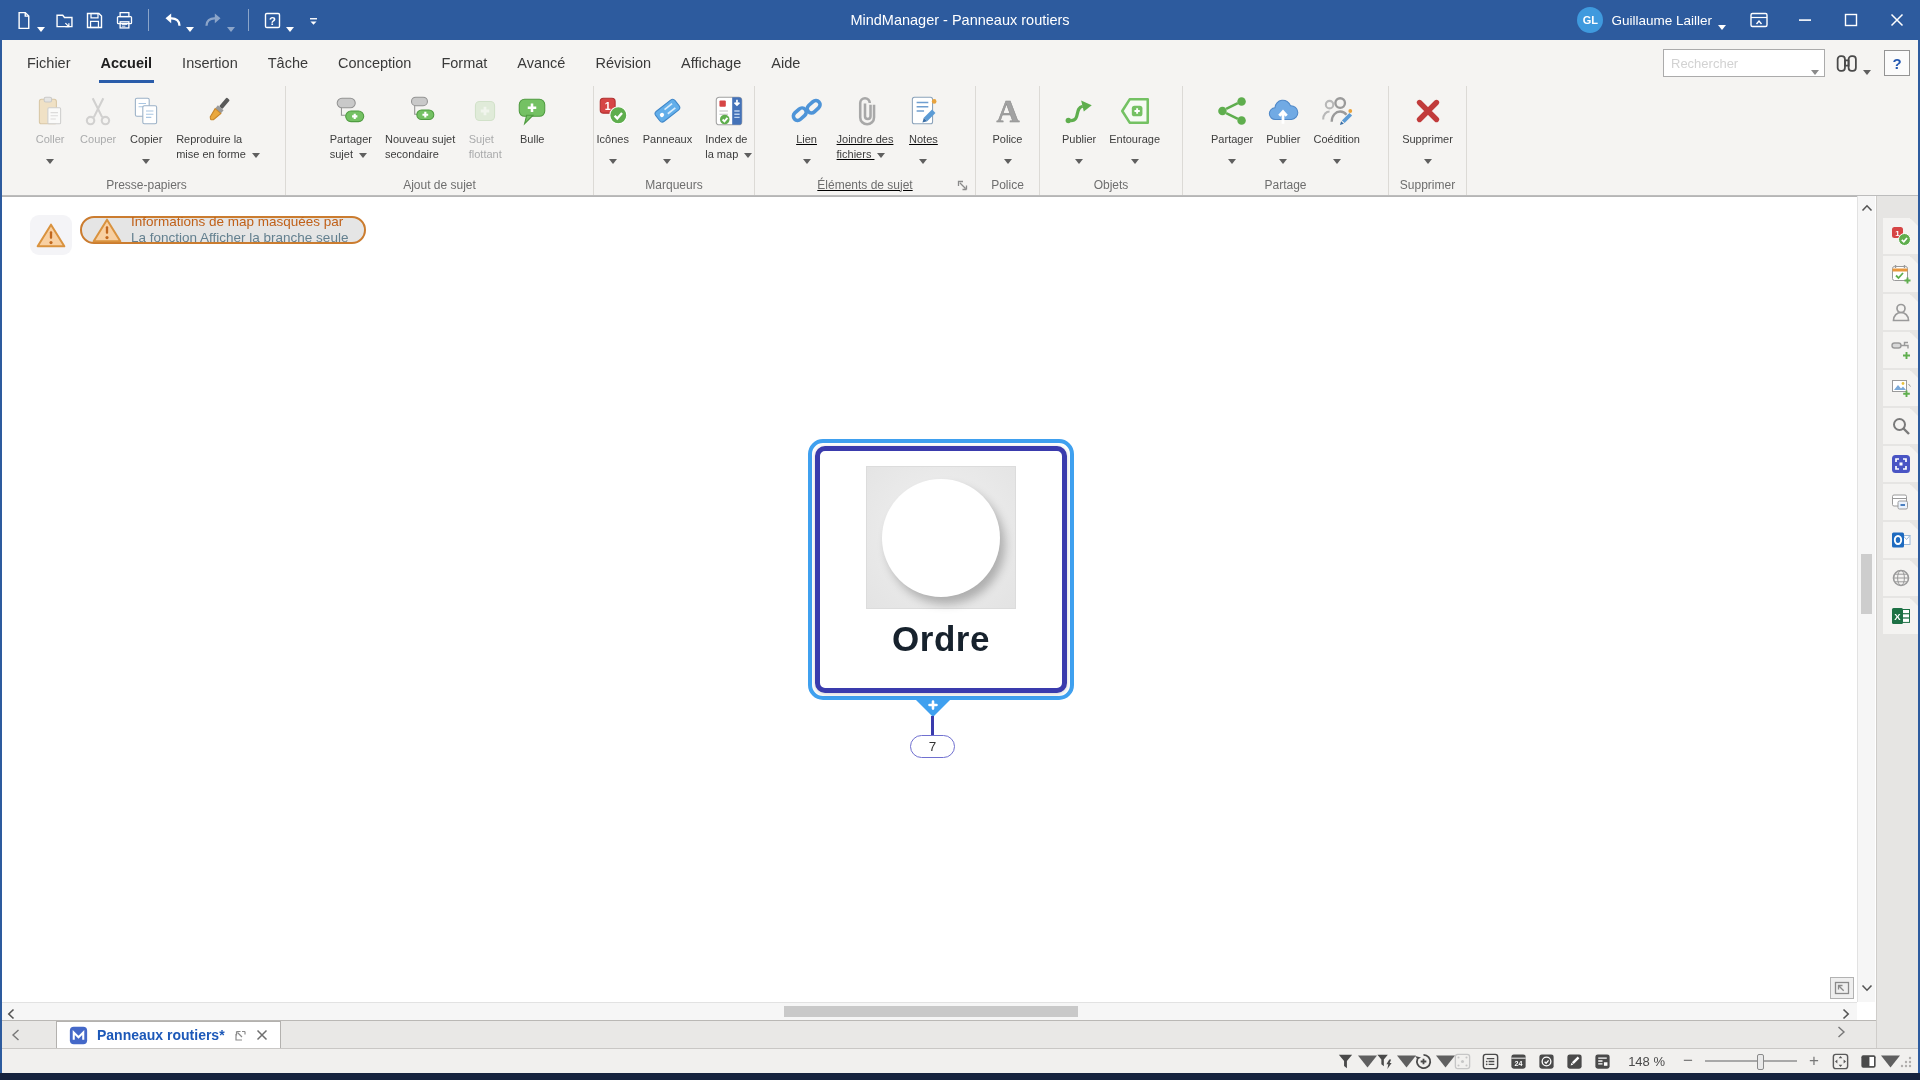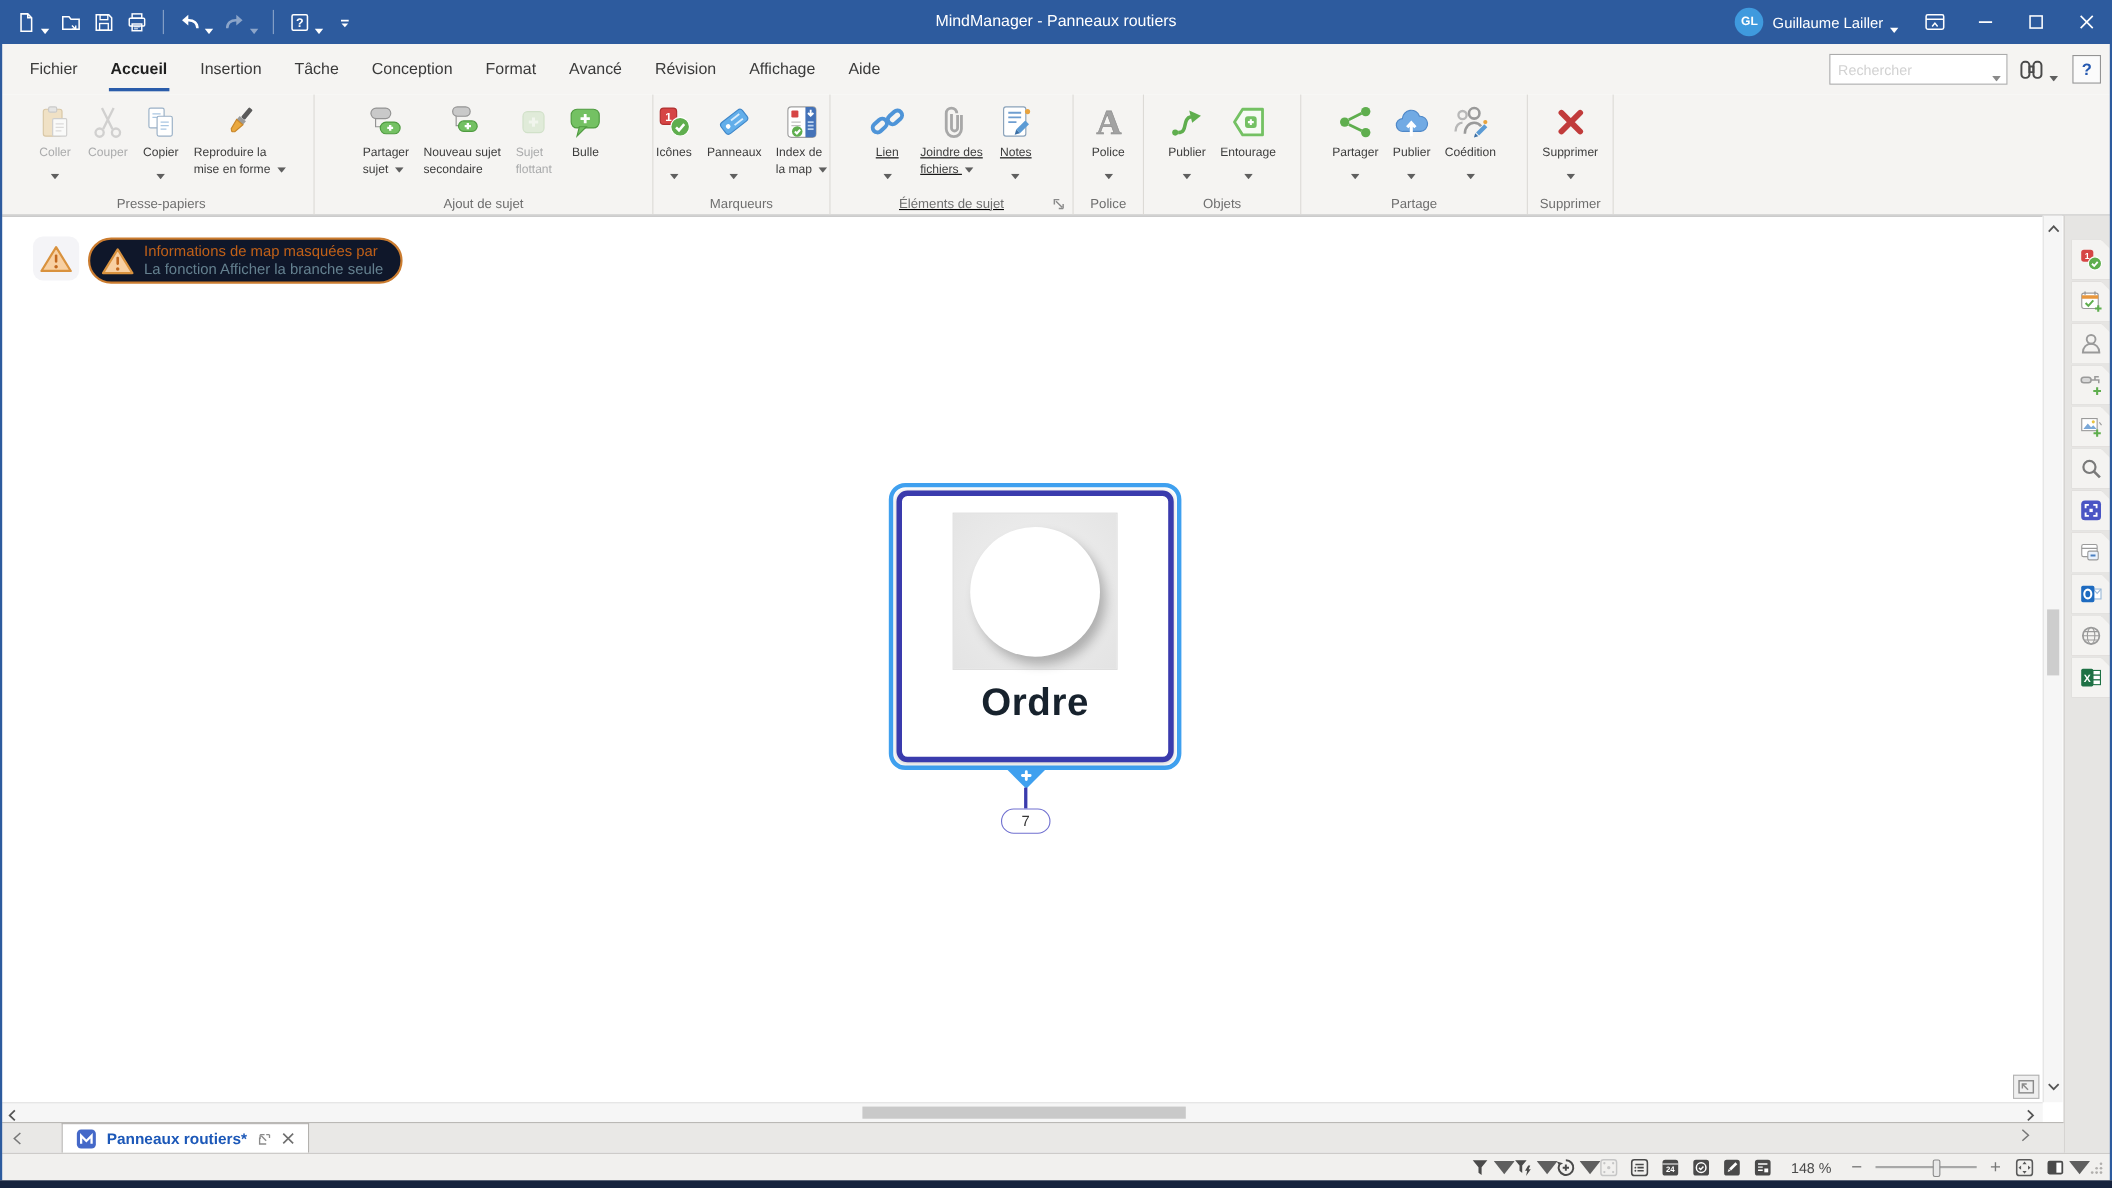"Informations de map masquées par" .warn-pill { background: #0f172a -> #e5e5e5; height: 42px -> 28px }
